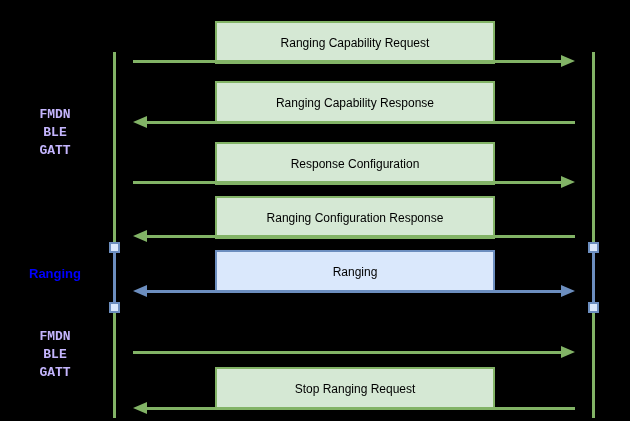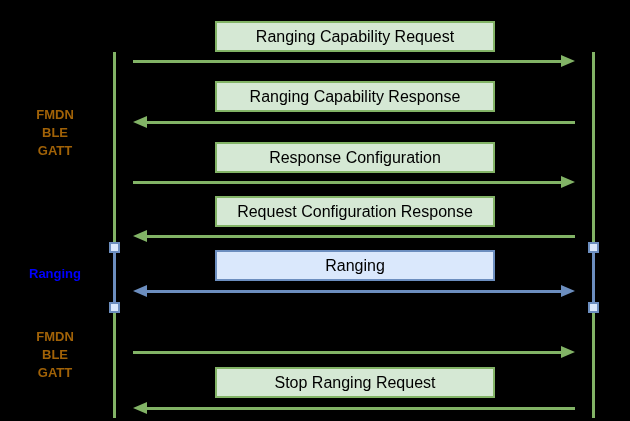"Ranging Capability Request" .msg-box { font-size: 16px -> 12px; height: 31px -> 43px }
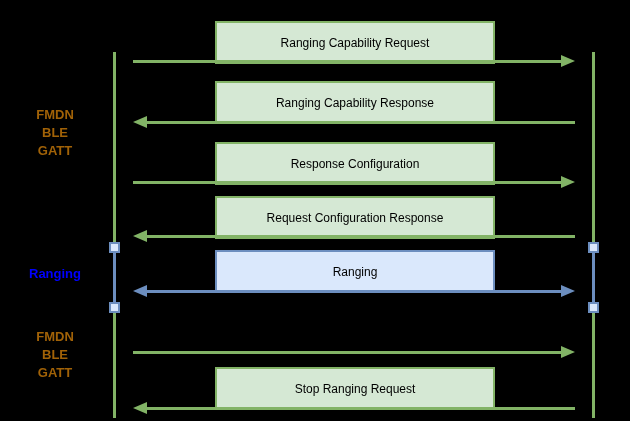"FMDN" .green-text { color: #a16207 -> #c4b5fd; font-family: none -> Liberation Mono, monospace }
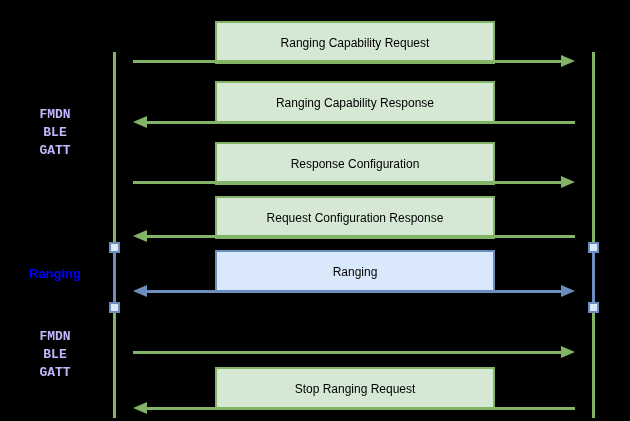"Request Configuration Response" span { text: Request -> Ranging }
